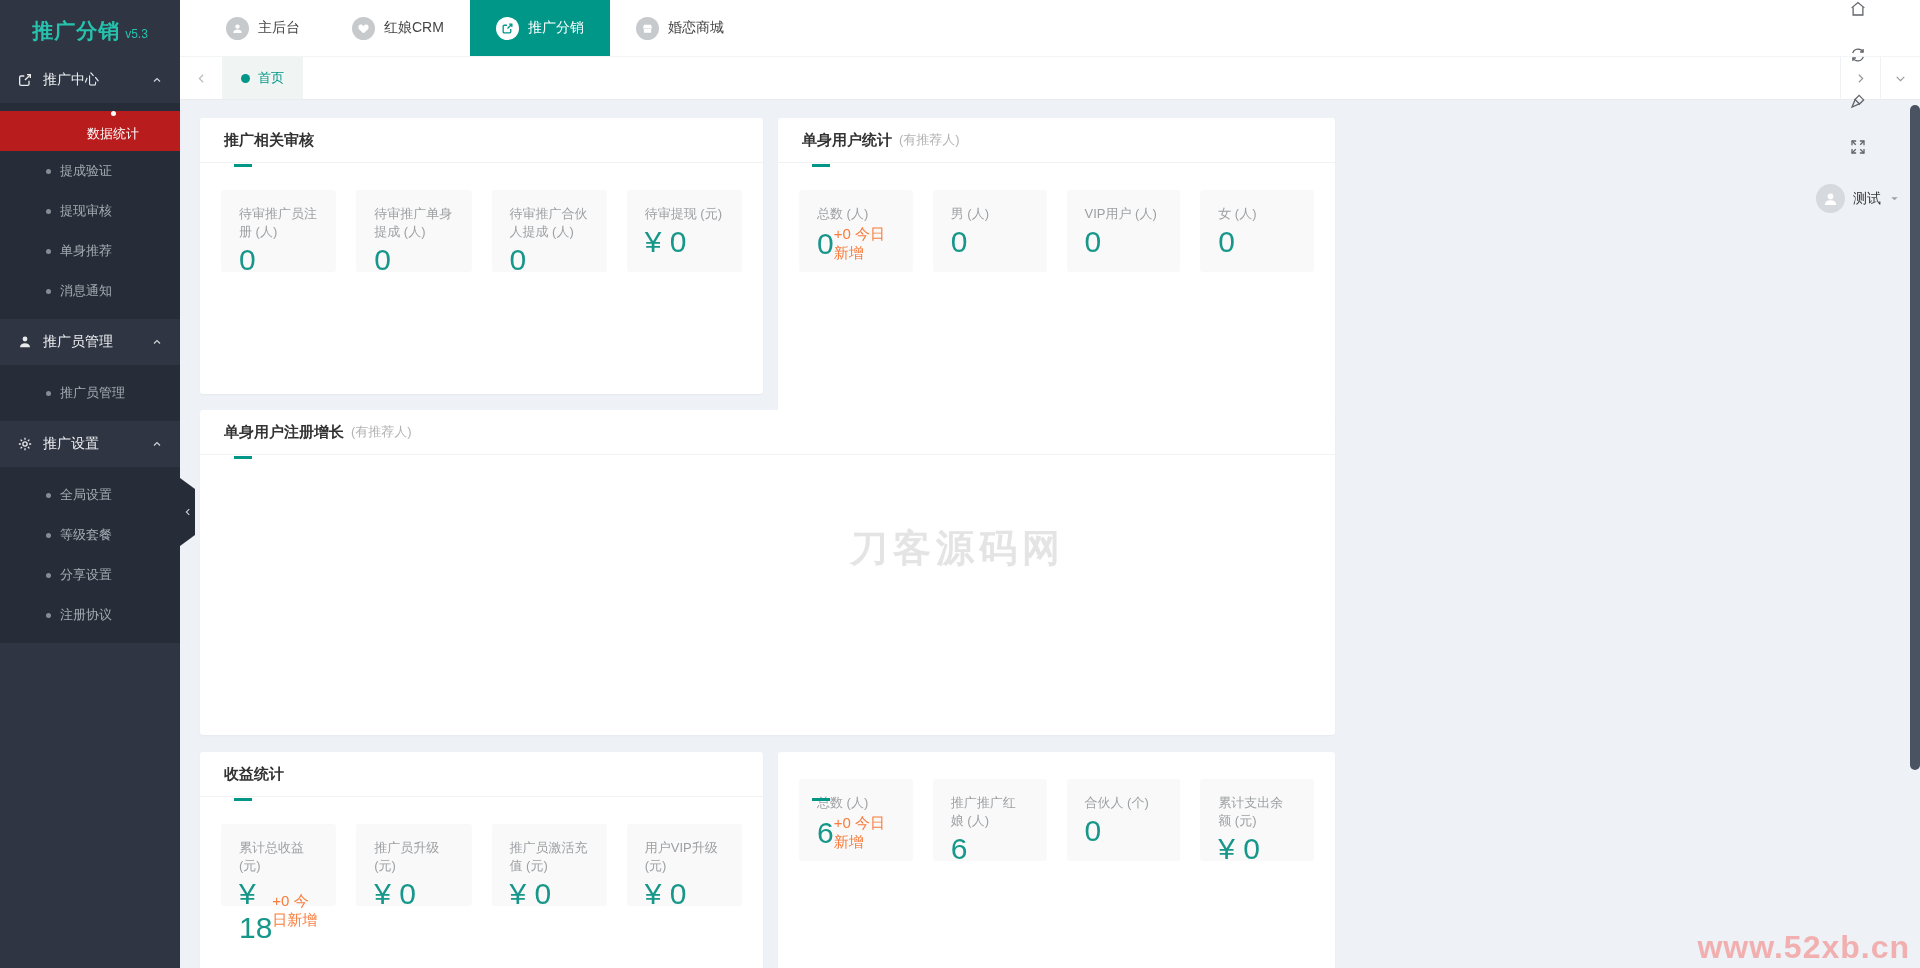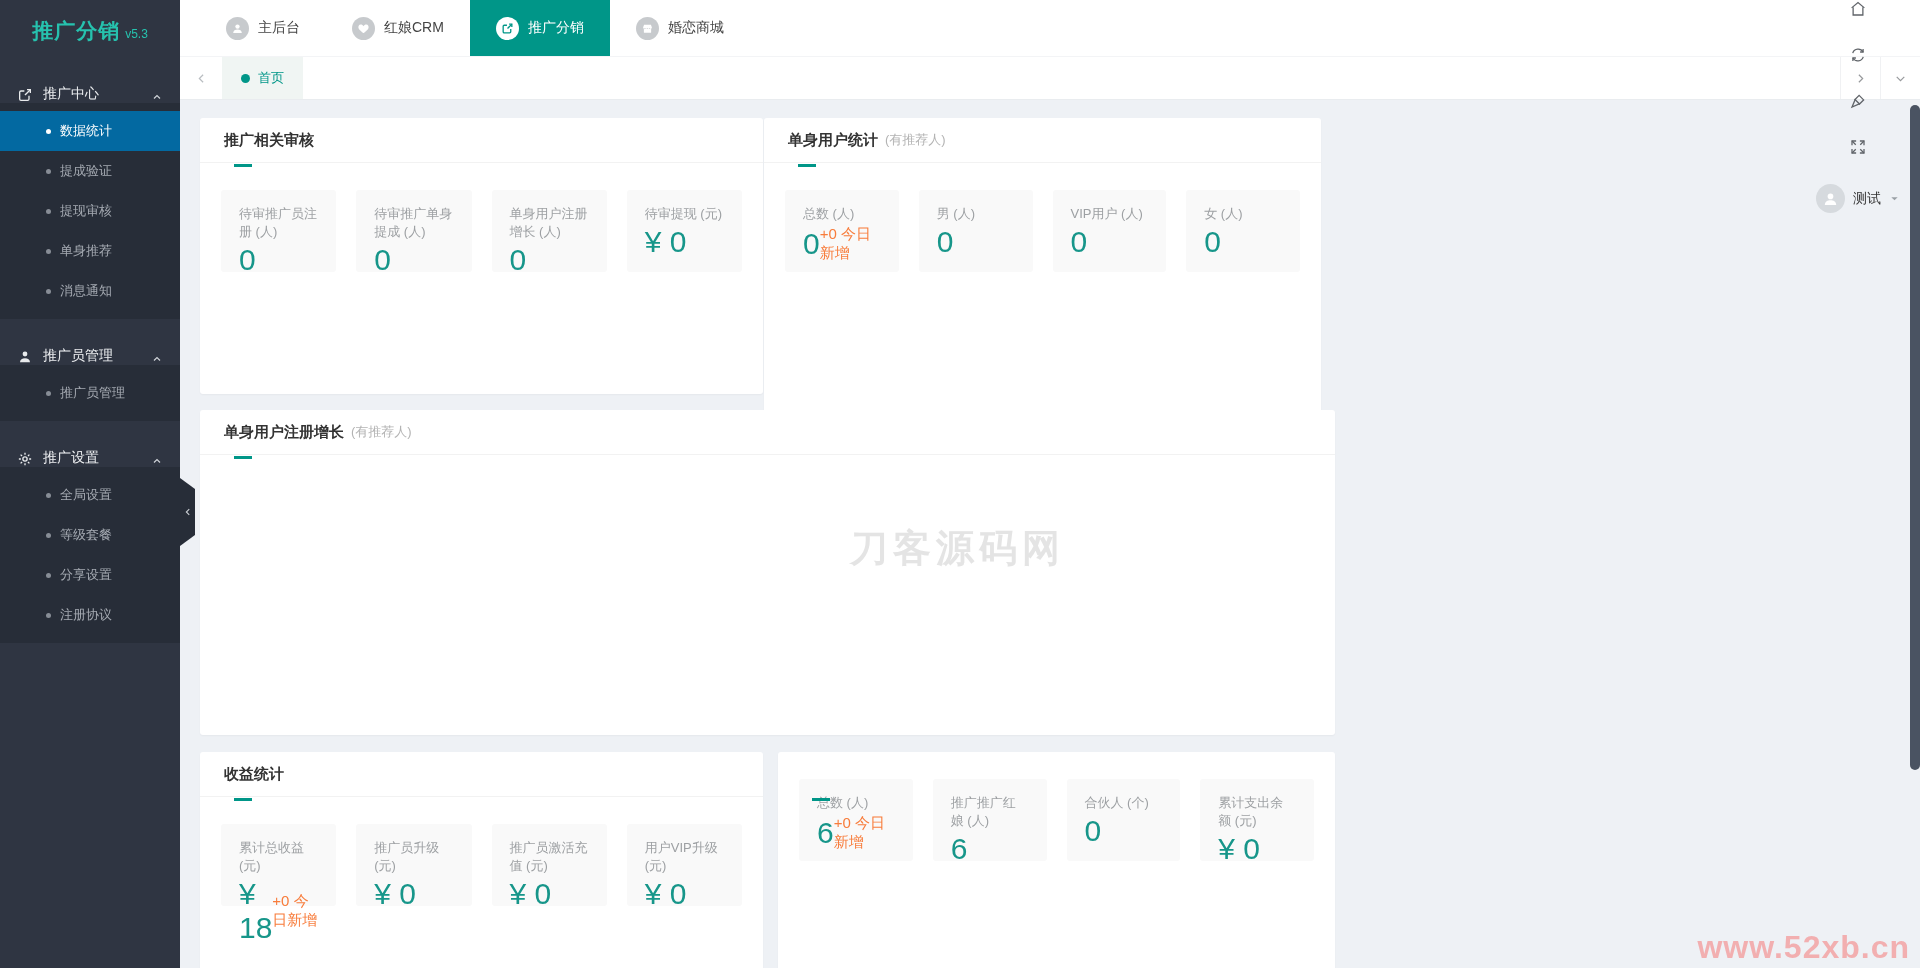"推广中心" .menu-section { align-items: flex-end -> center }
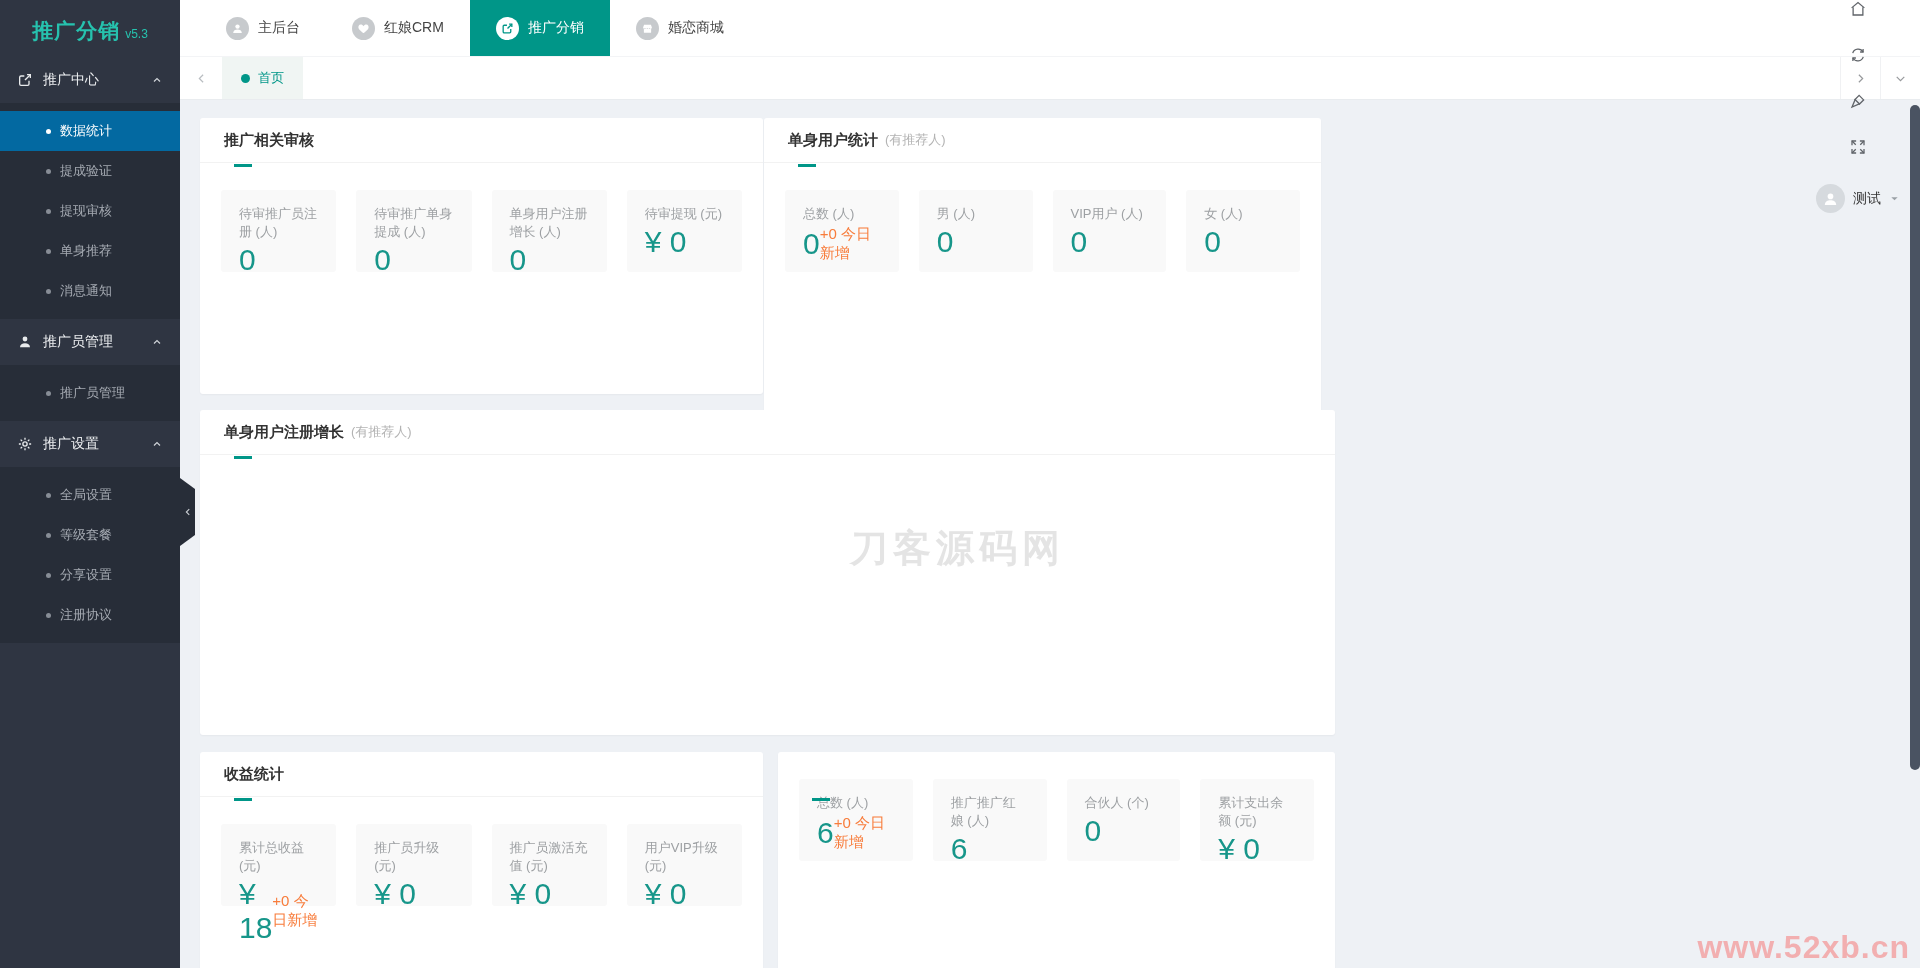"数据统计" .menu-item.active { background: #0369a1 -> #b91c1c; flex-direction: none -> column }
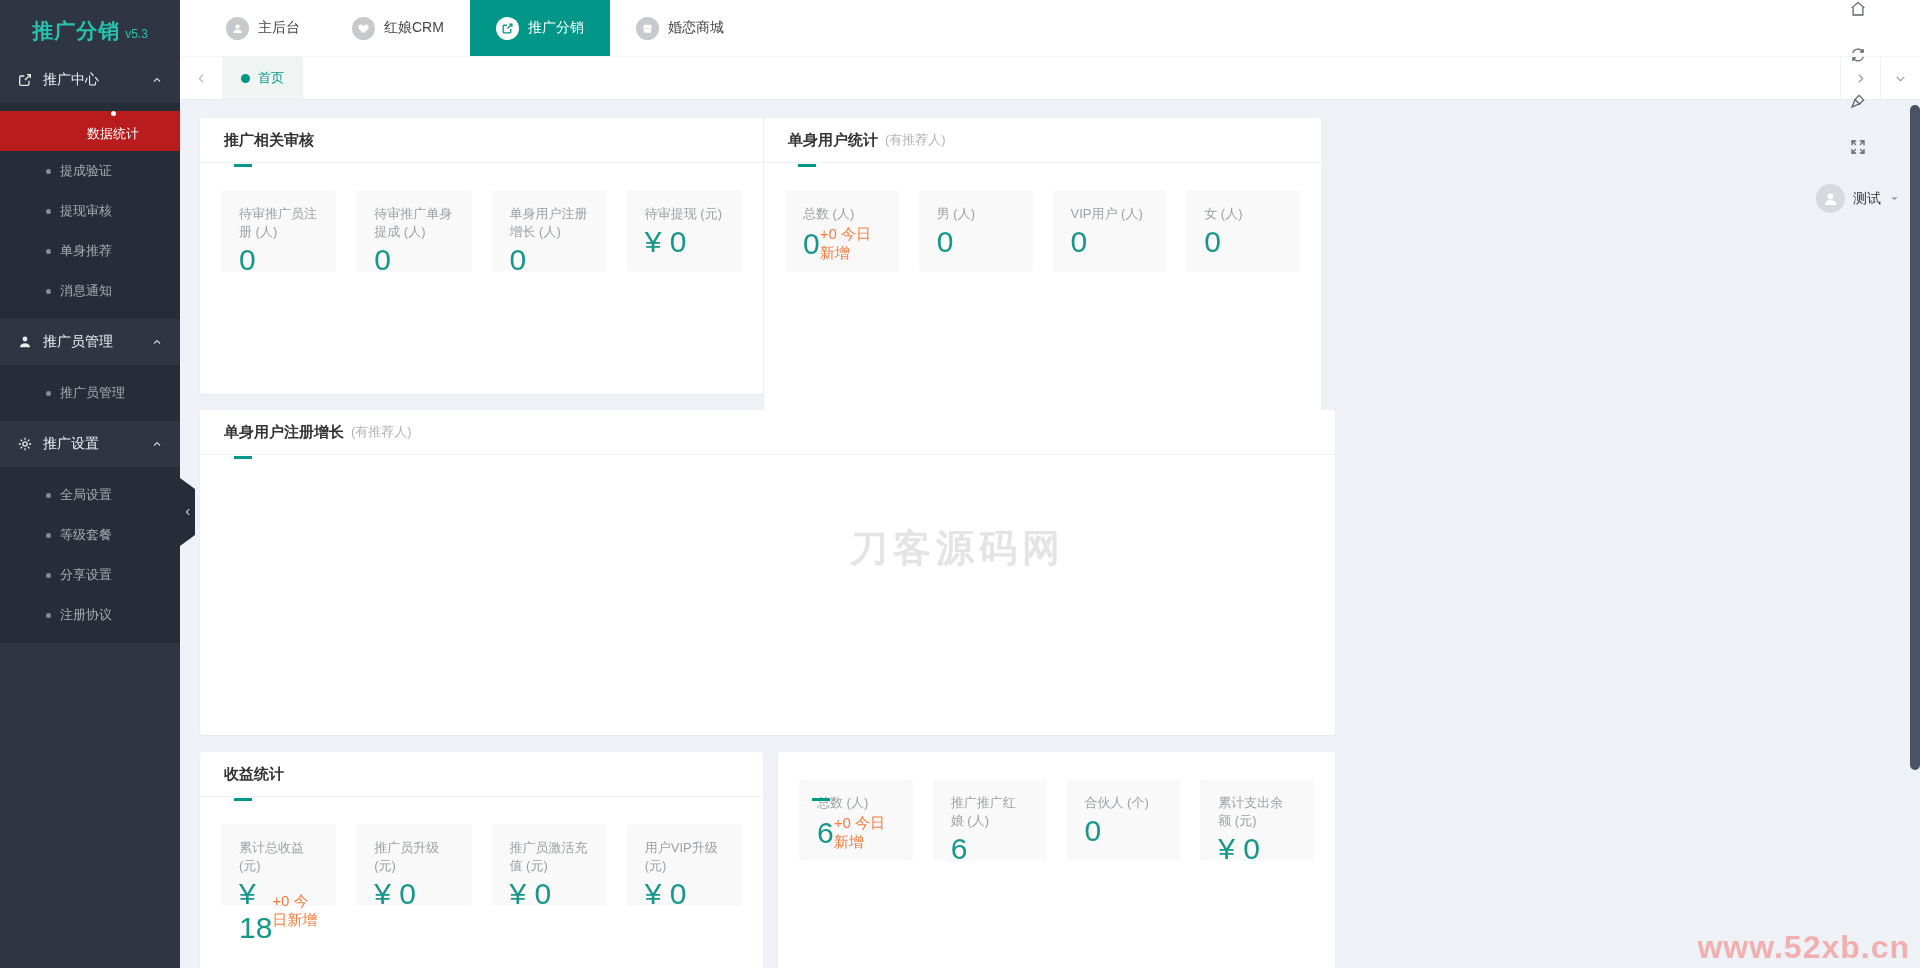"单身用户统计" #card-single { left: 584px -> 598px }
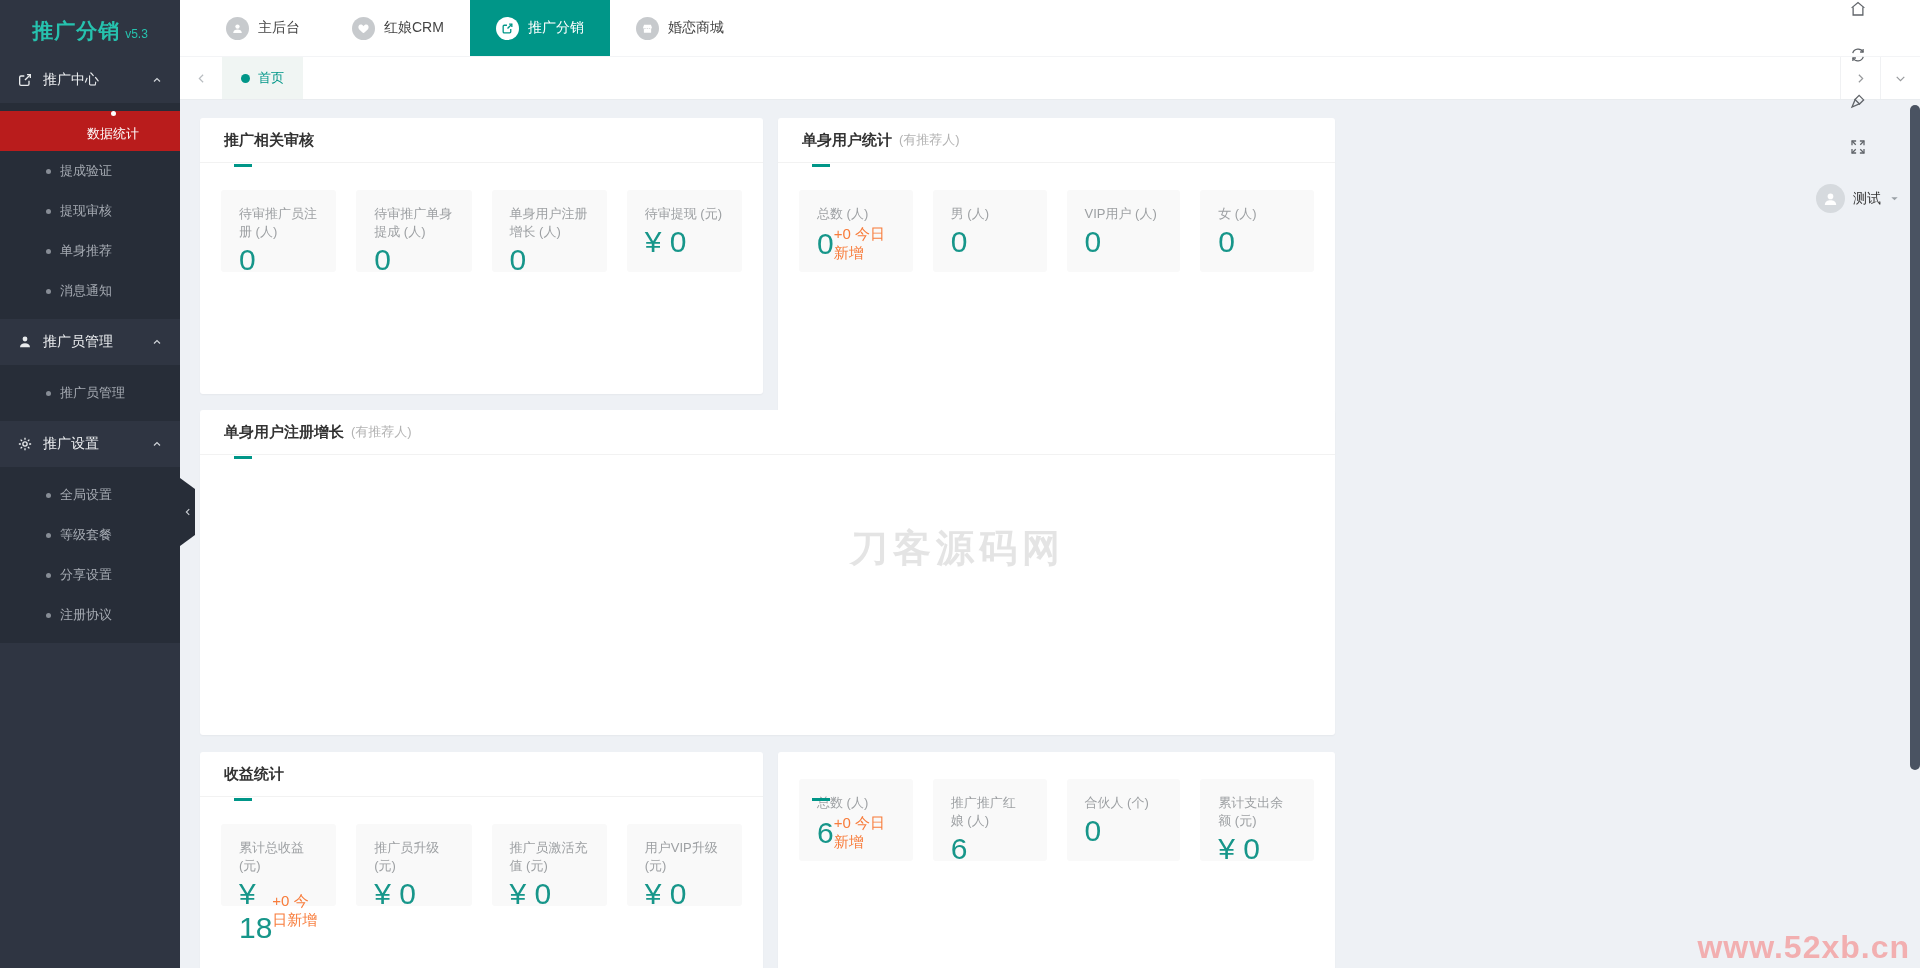"单身用户注册增长 (人)" div.stat-label { text: 单身用户注册增长 -> 待审推广合伙人提成 }
